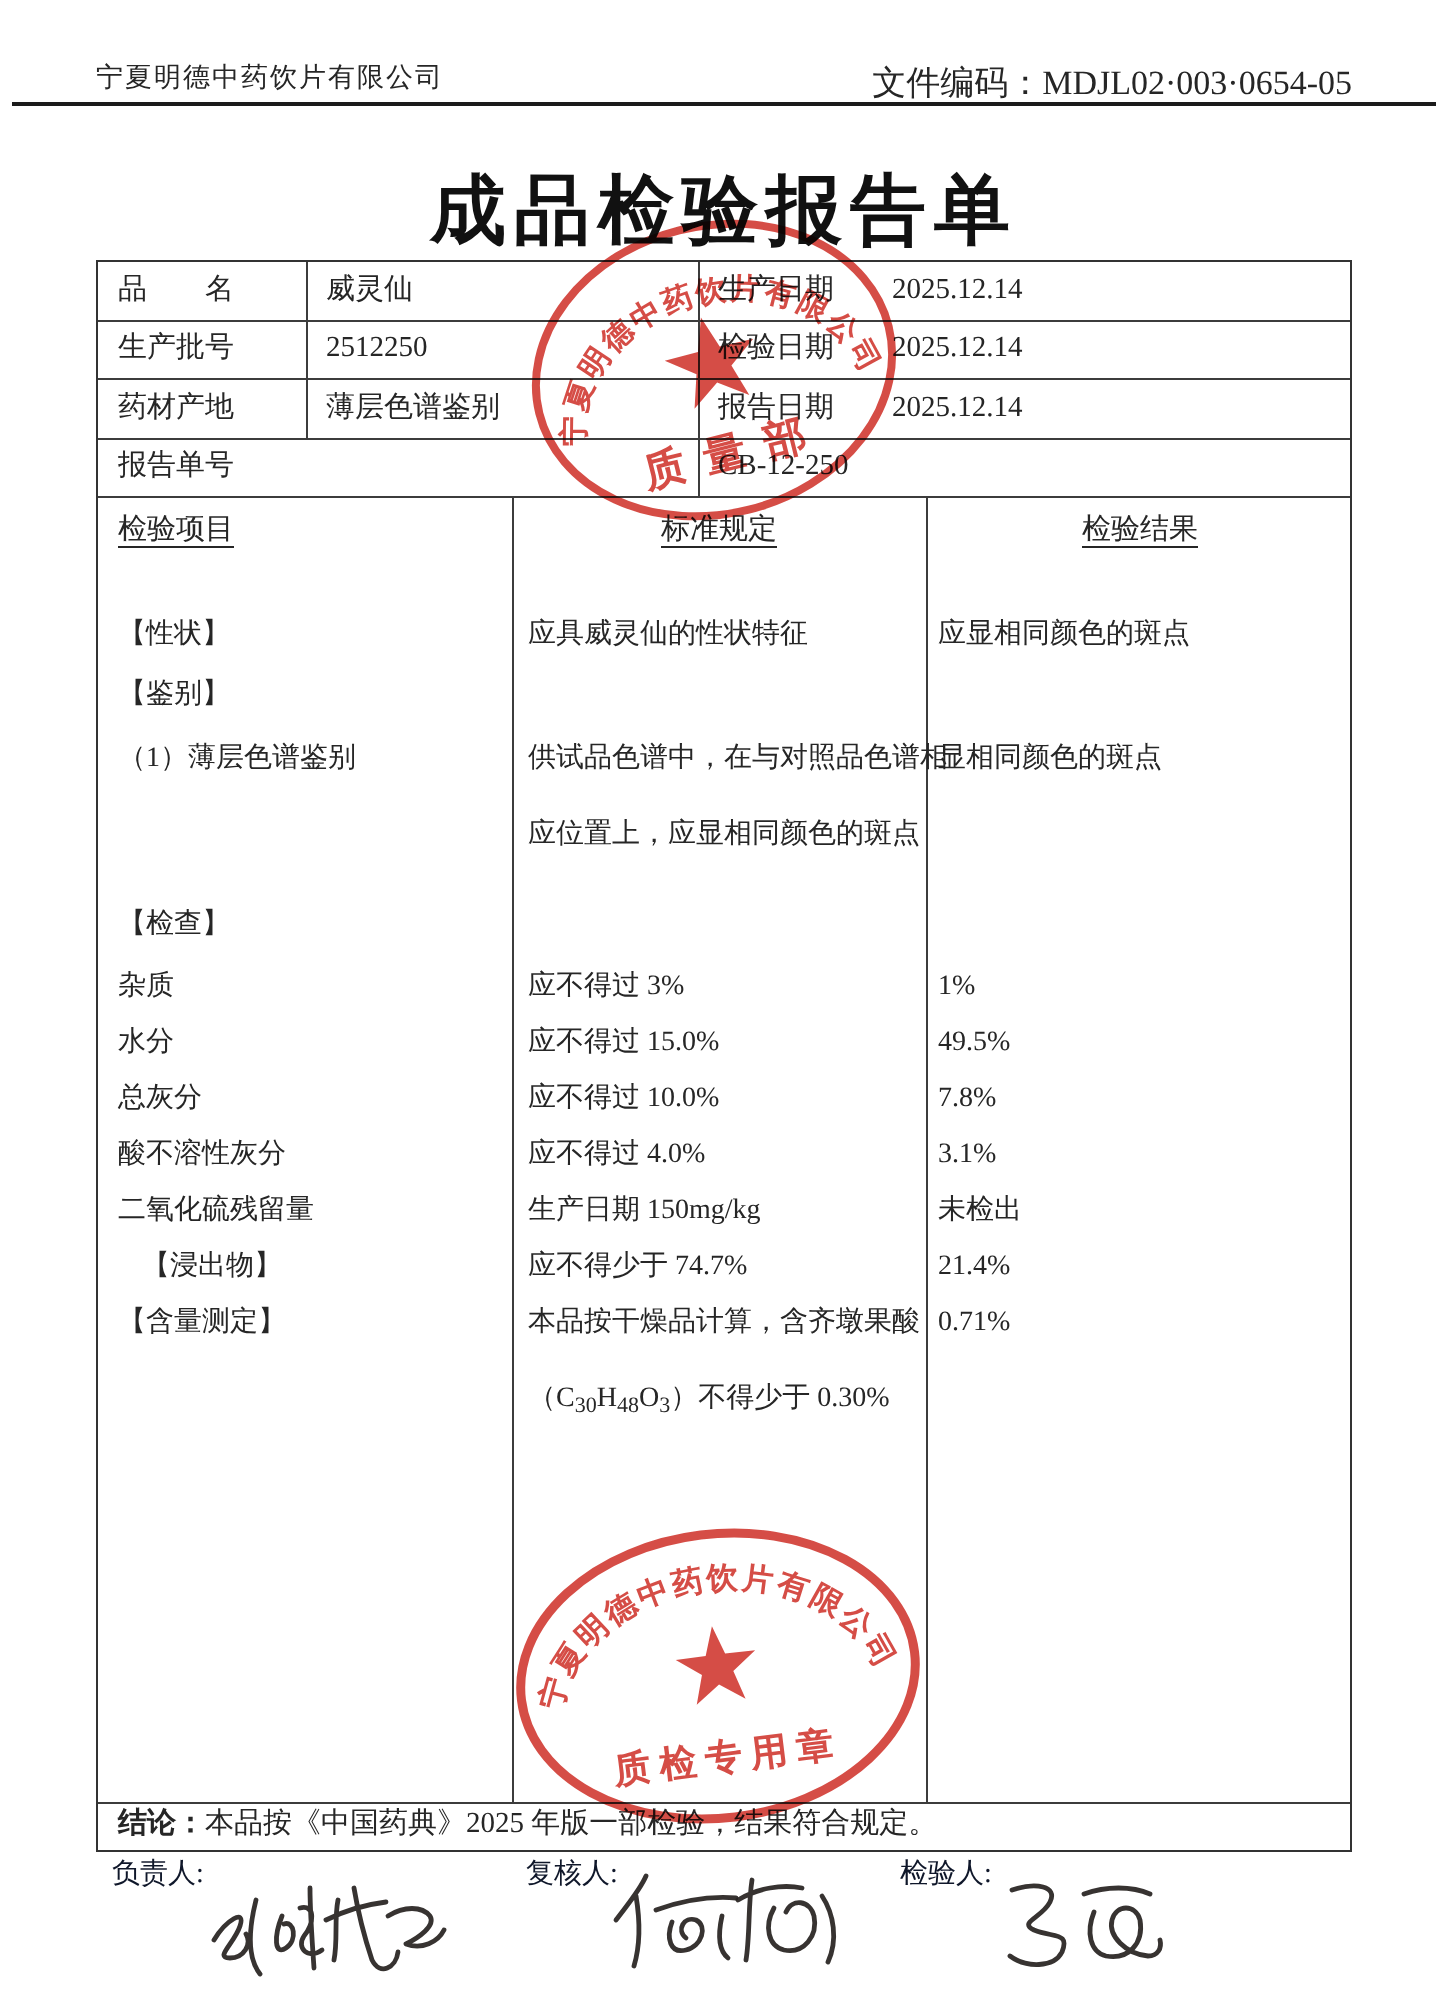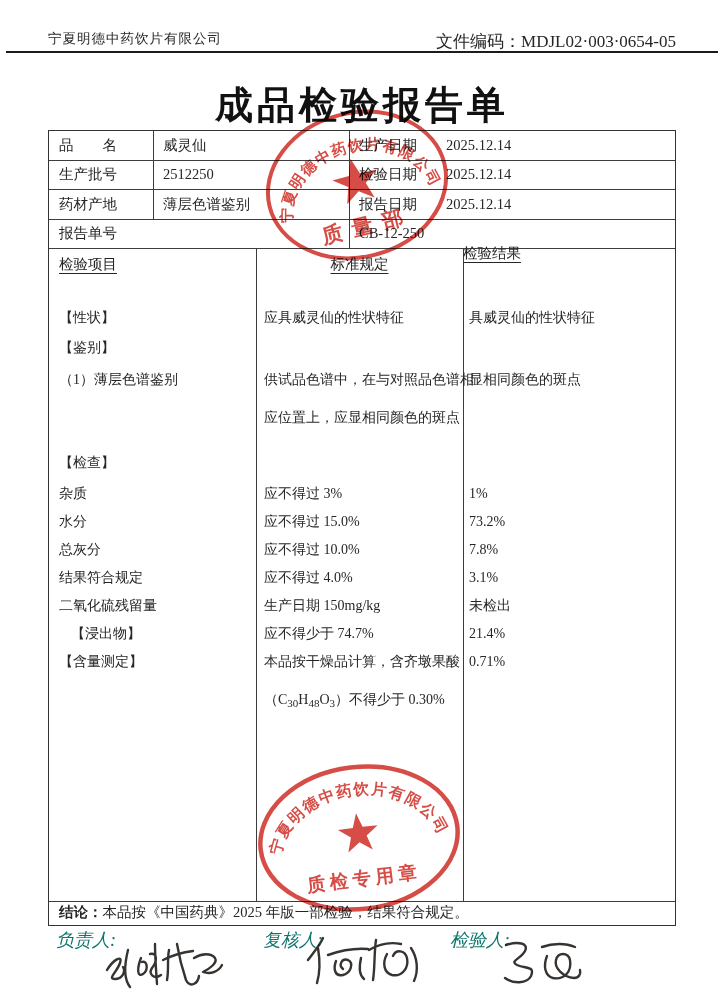"检验结果" div.insp-head { text-align: left -> center; top: 113px -> 124px }
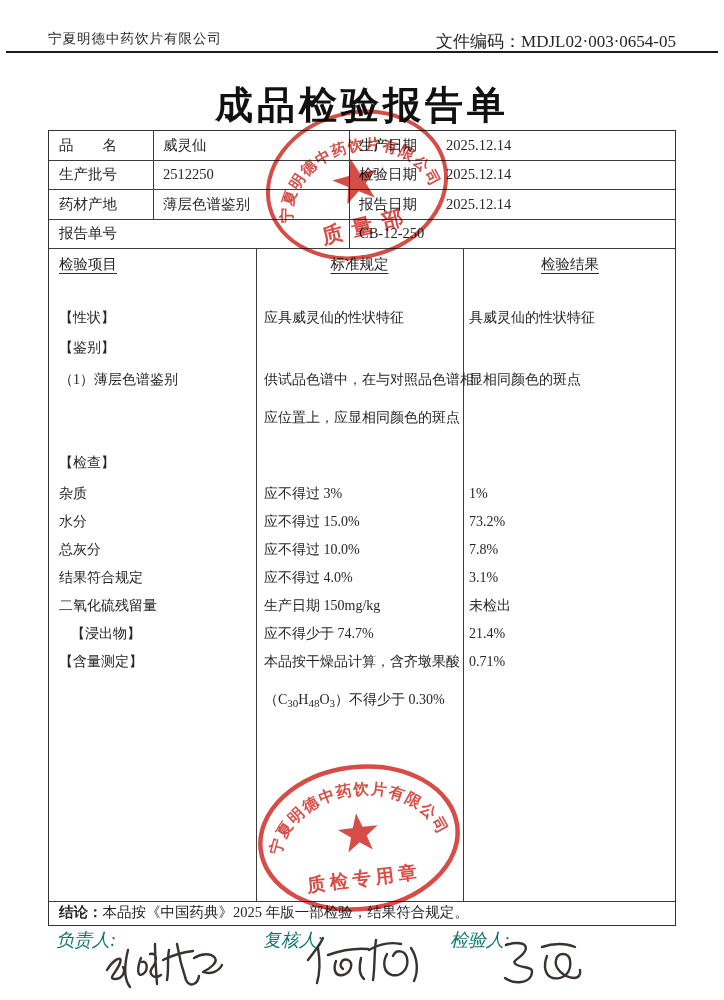"具威灵仙的性状特征" div.cell { text: 具威灵仙的性状特征 -> 应显相同颜色的斑点 }
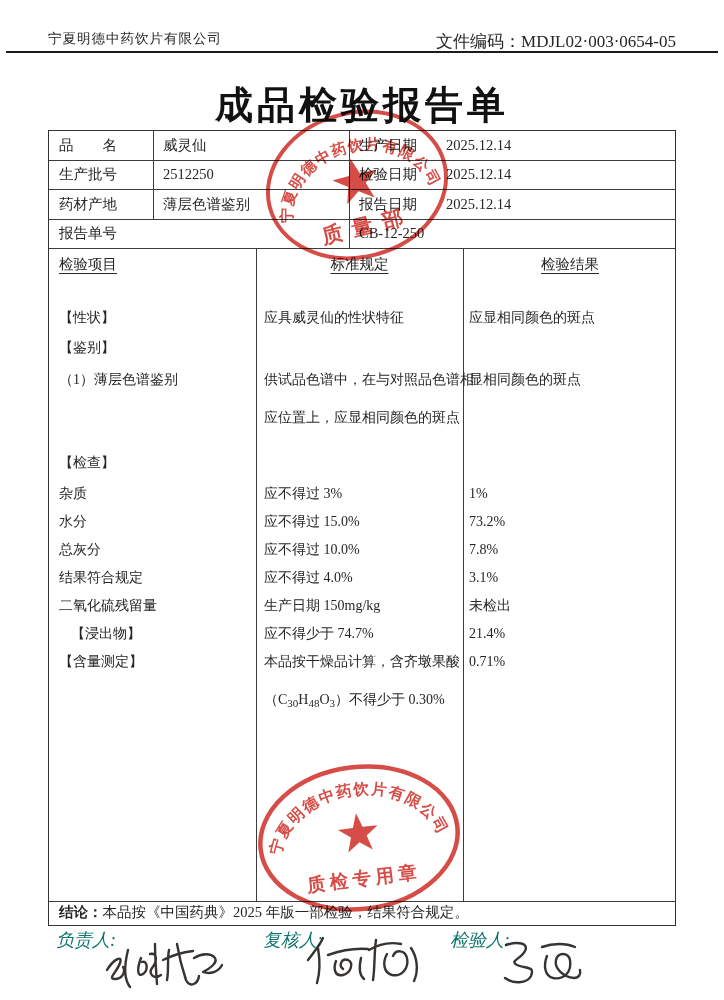"73.2%" div.cell { text: 73.2% -> 49.5% }
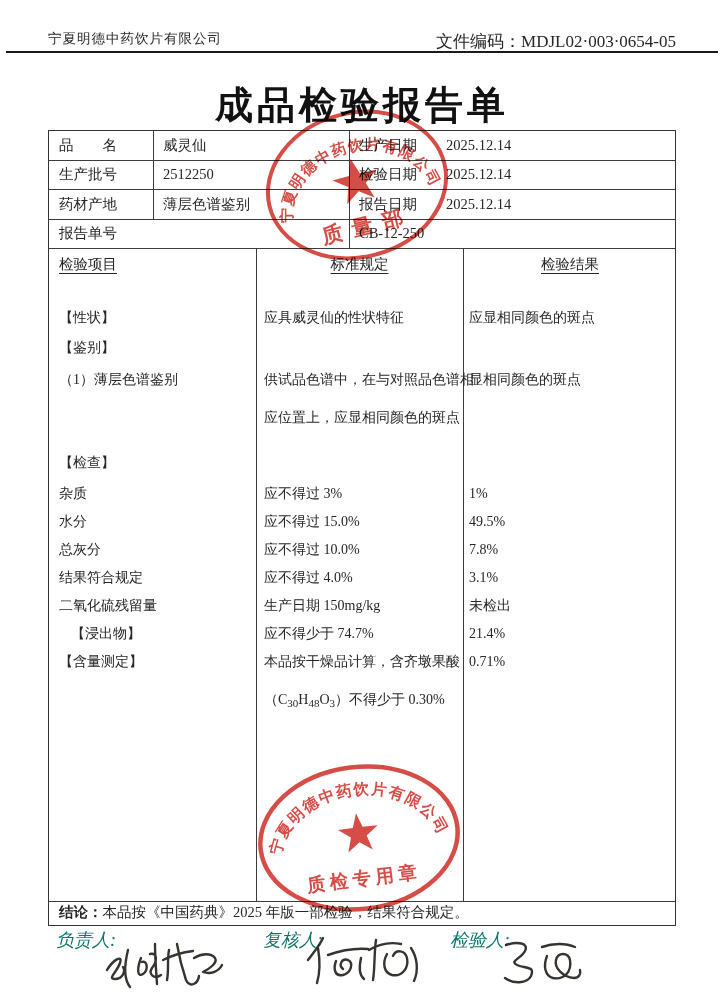"结果符合规定" div.cell { text: 结果符合规定 -> 酸不溶性灰分 }
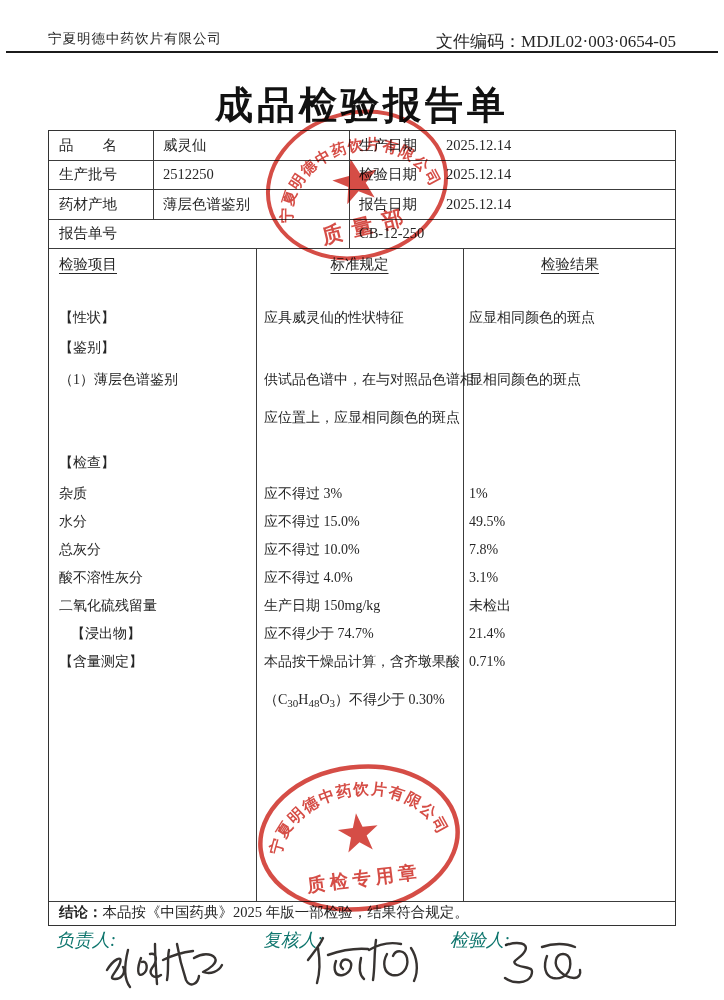"负责人:" .sign-label { color: #0f766e -> #0f172a; font-size: 18px -> 14px; font-style: italic -> none }
